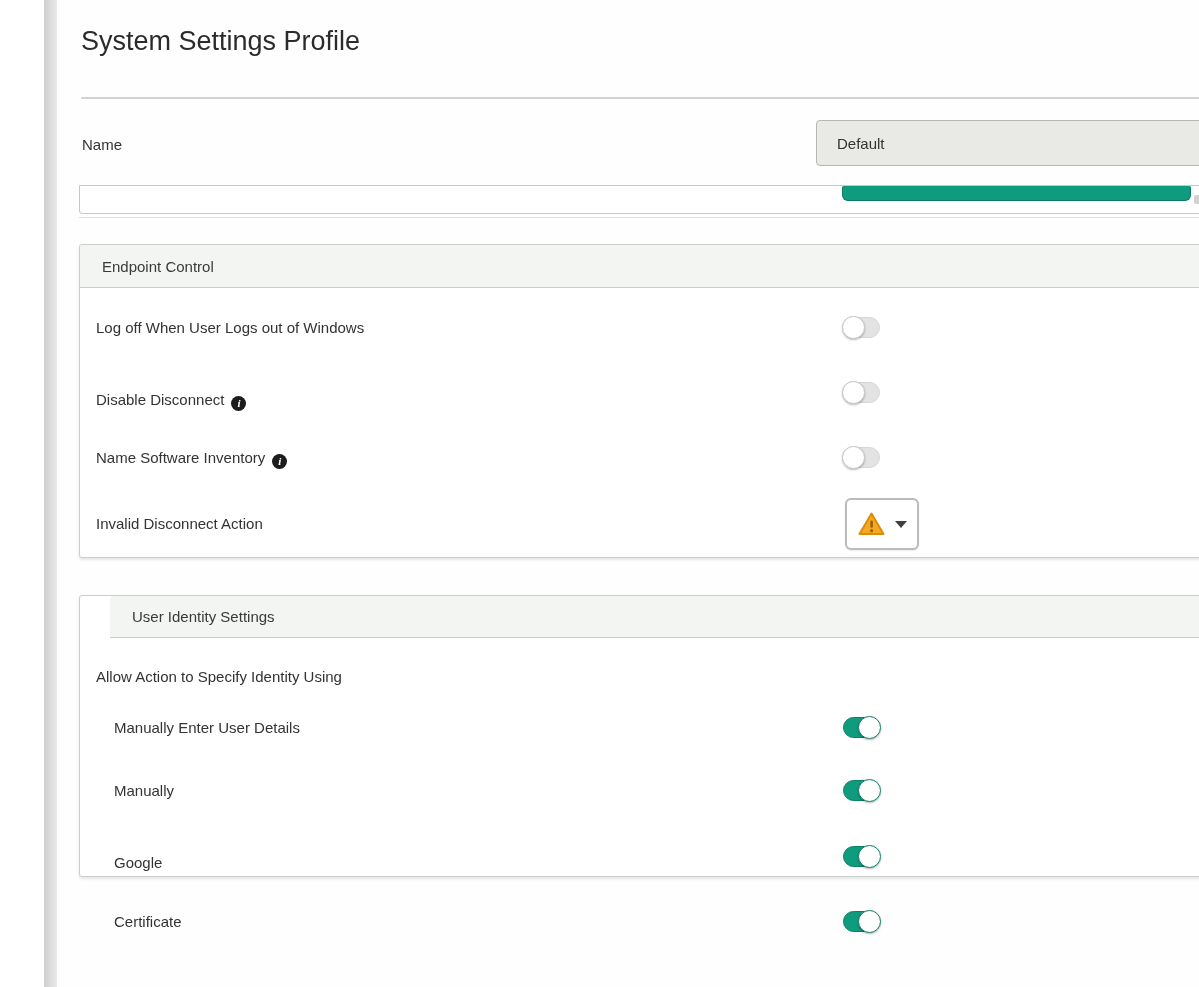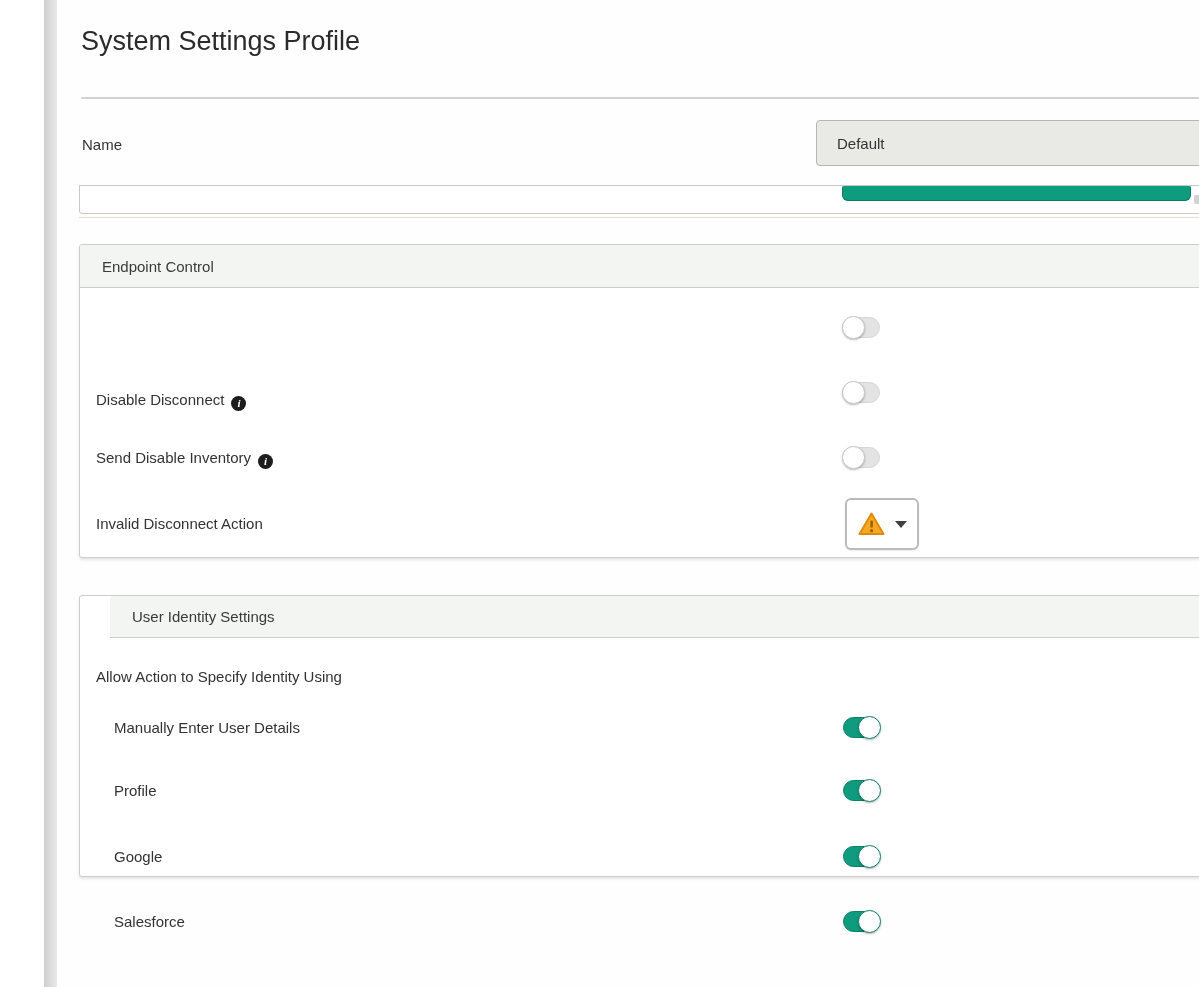"Log off When User Logs" span.row-label { html: none -> <span>Log off When User Logs out of Windows</span> }
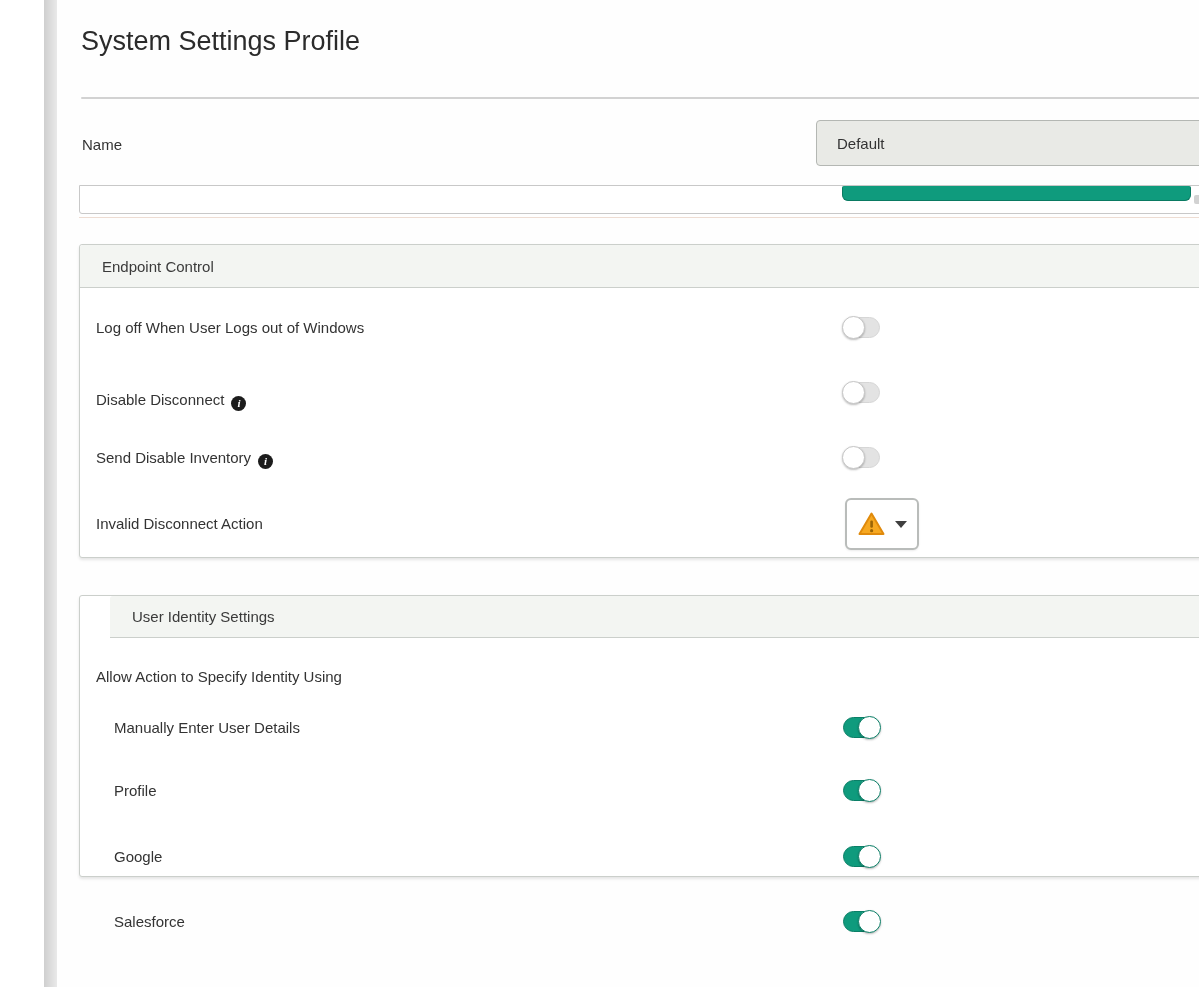"Send Disable Inventory" span { text: Send Disable -> Name Software }
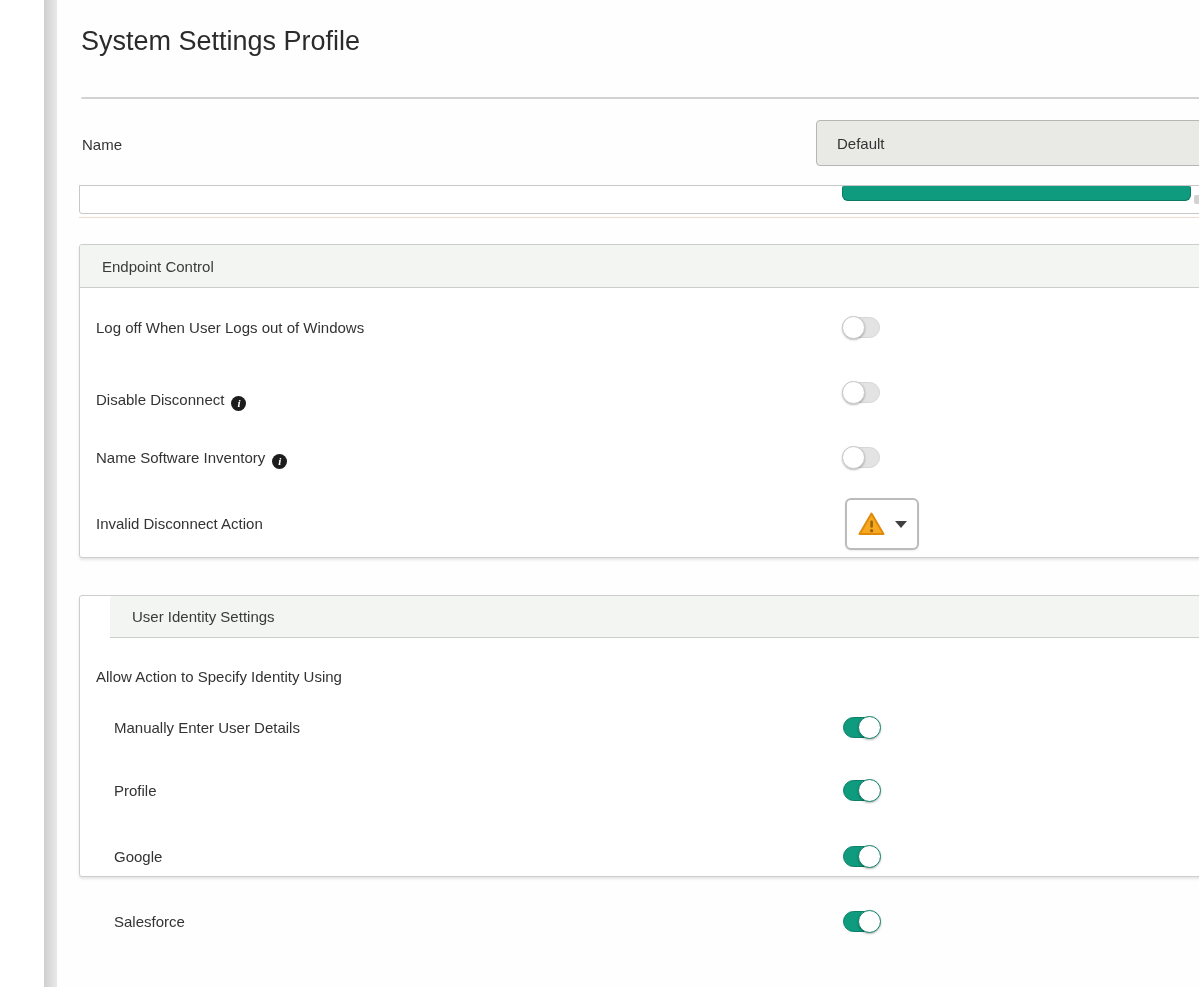"Profile" span.row-label { text: Profile -> Manually }
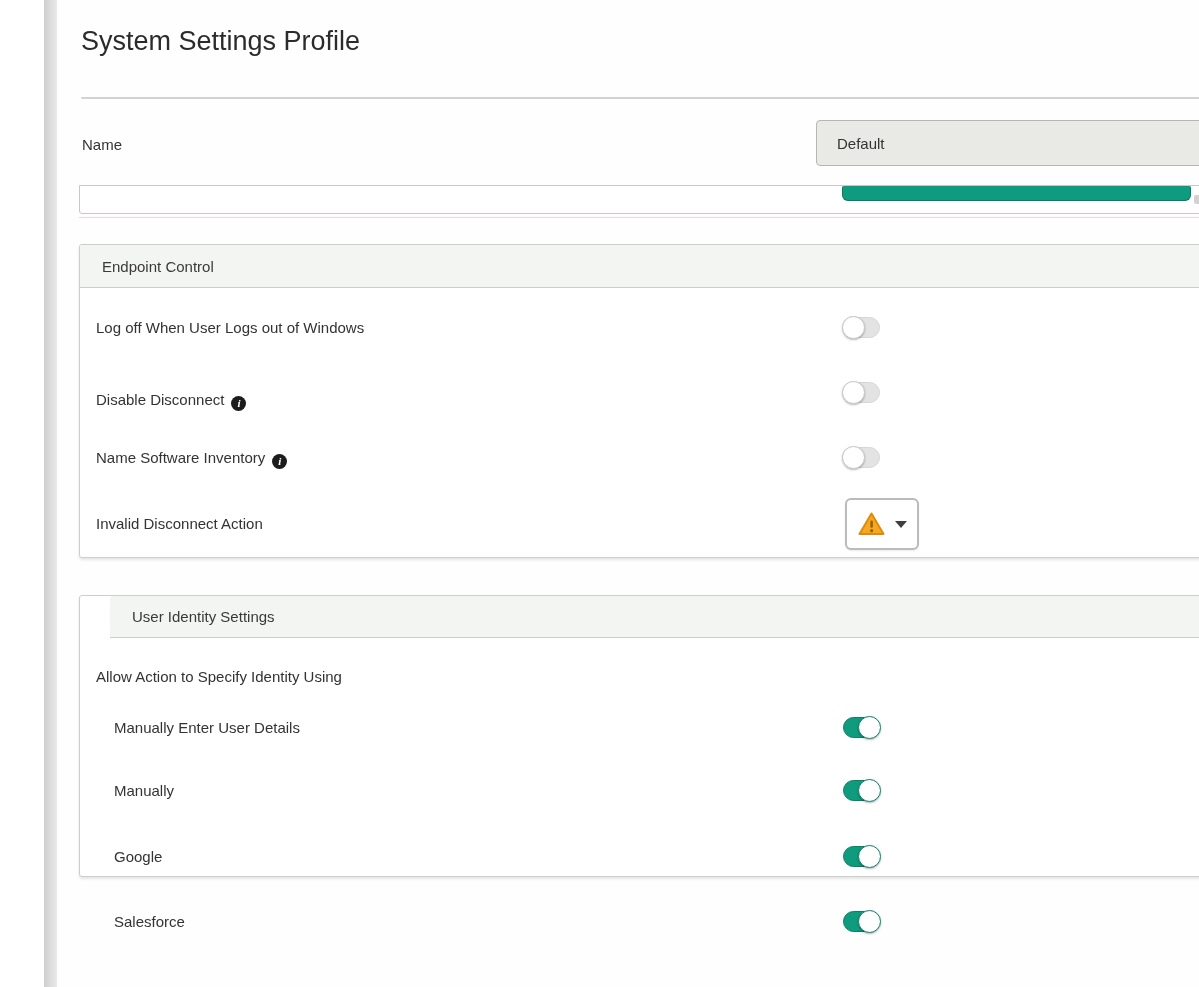"Google" span.row-label { top: 250px -> 256px }
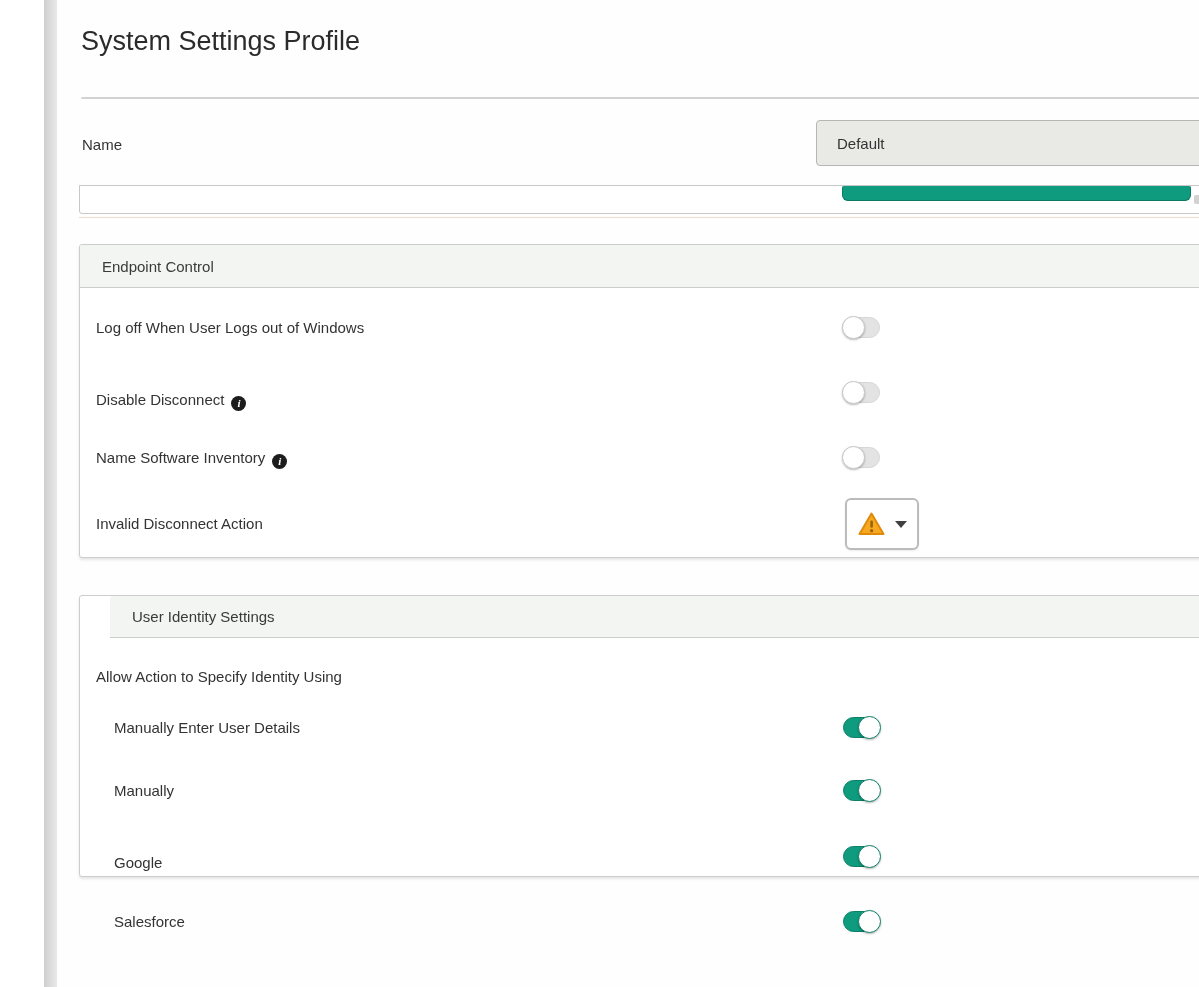"Salesforce" span.row-label { text: Salesforce -> Certificate }
